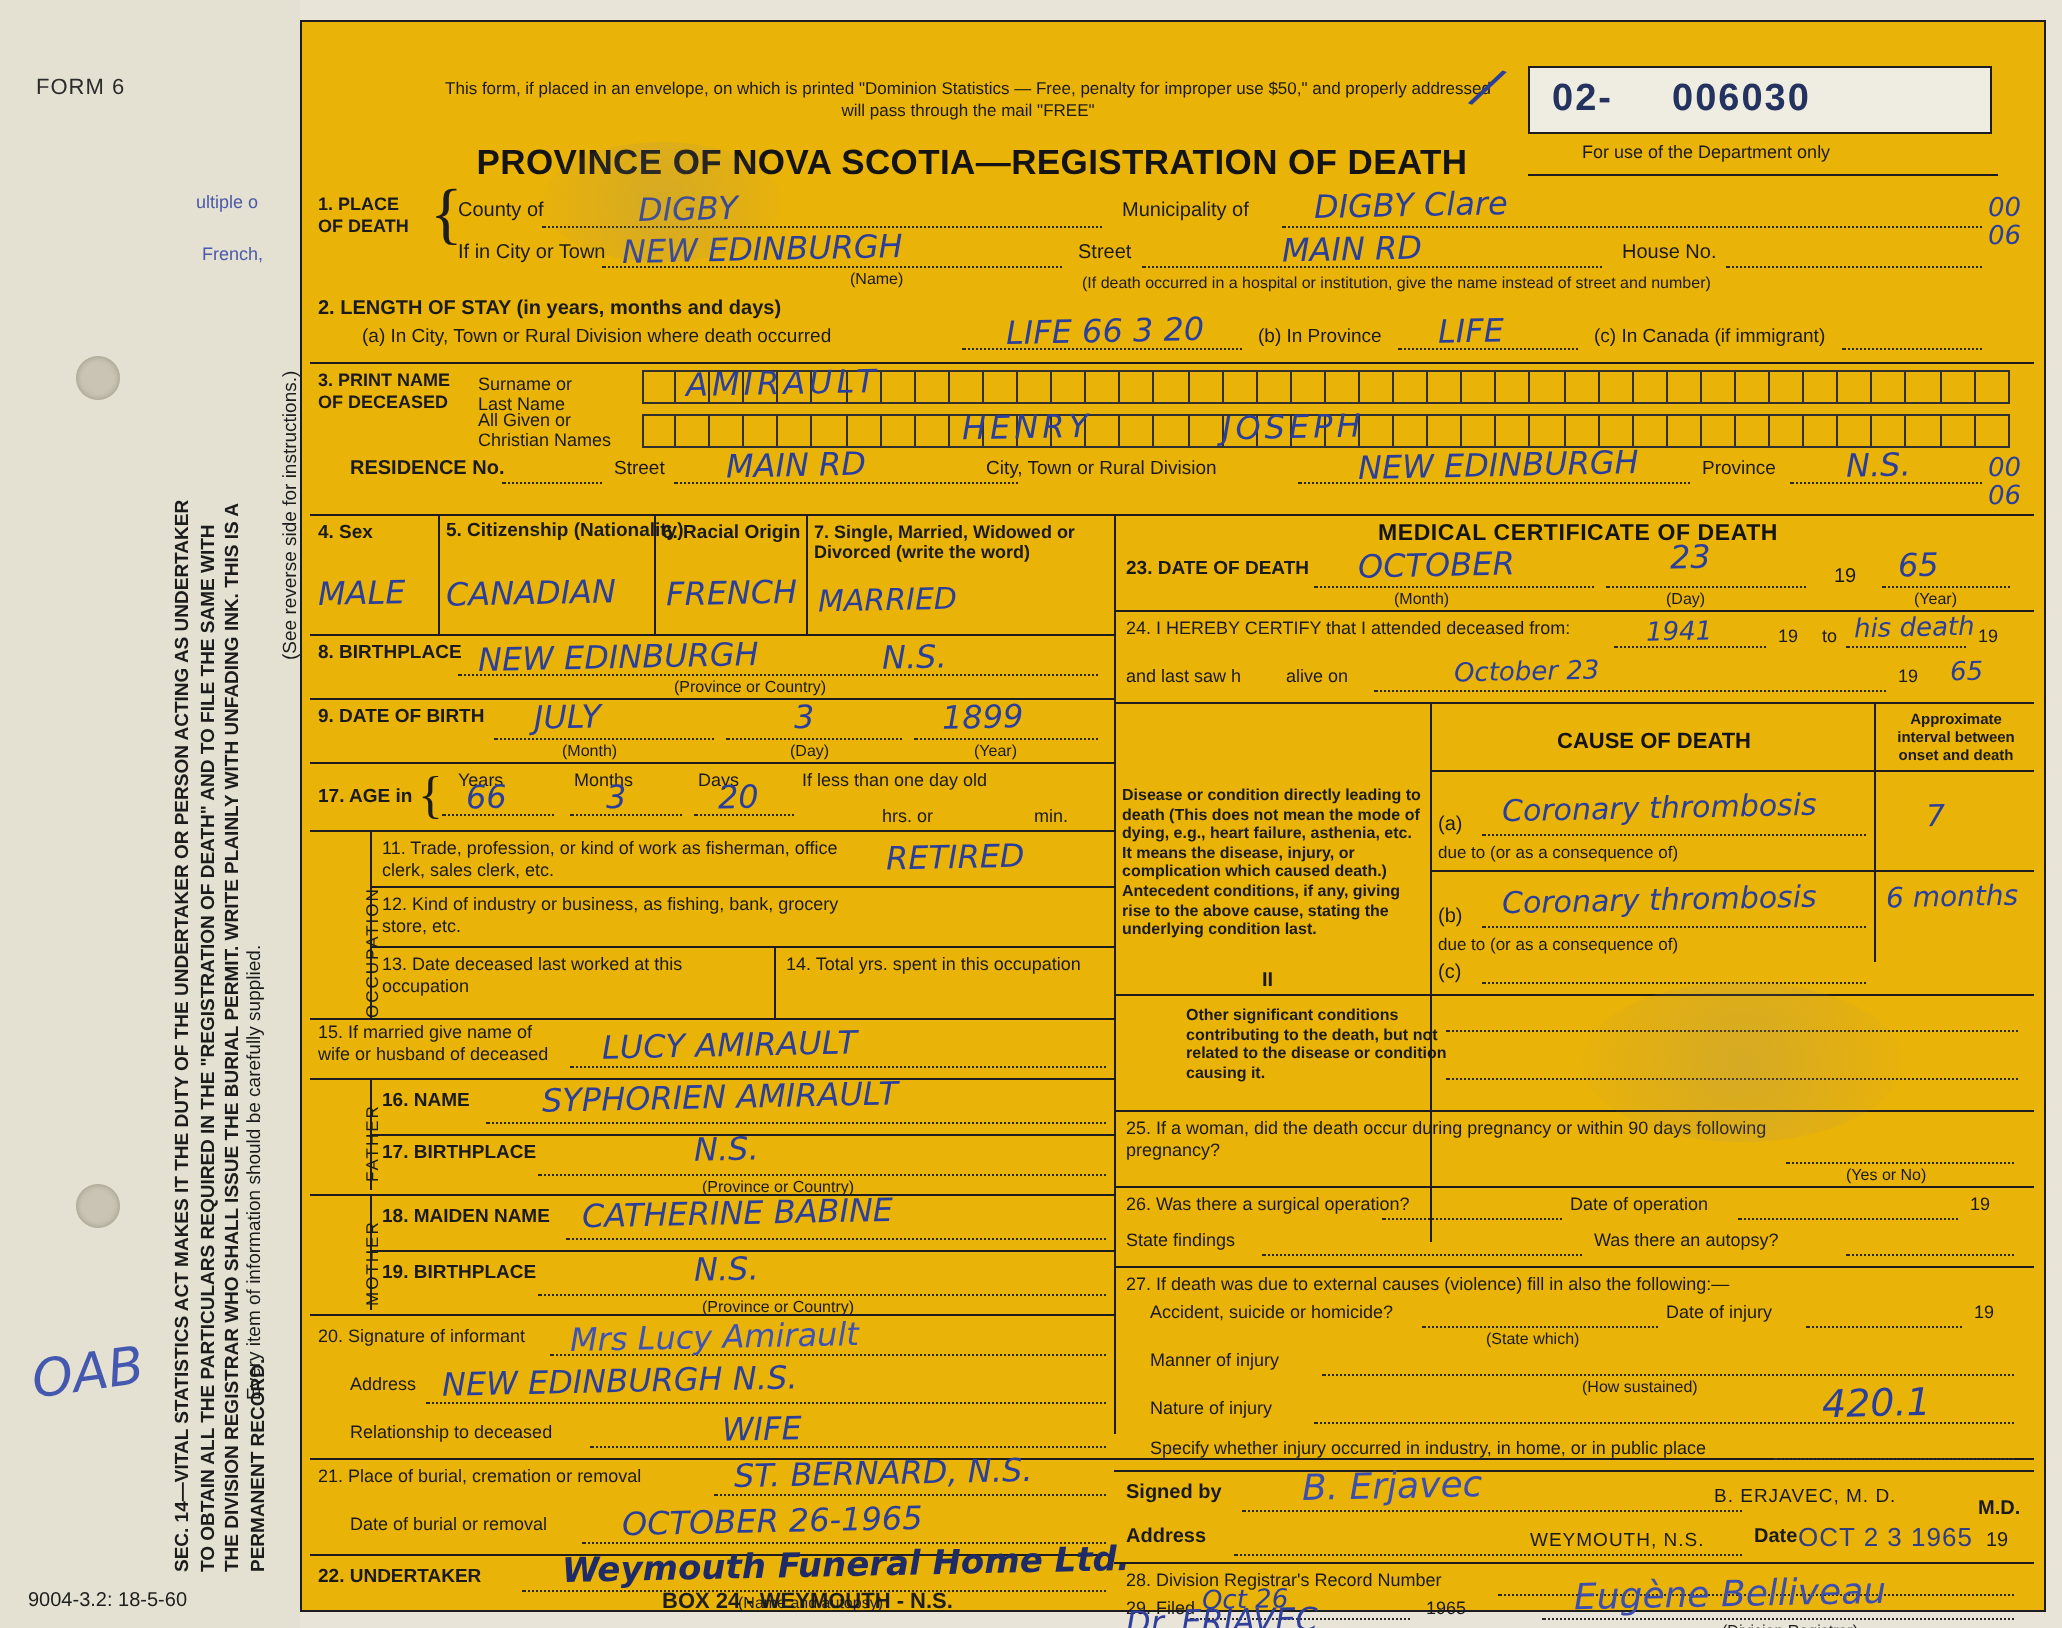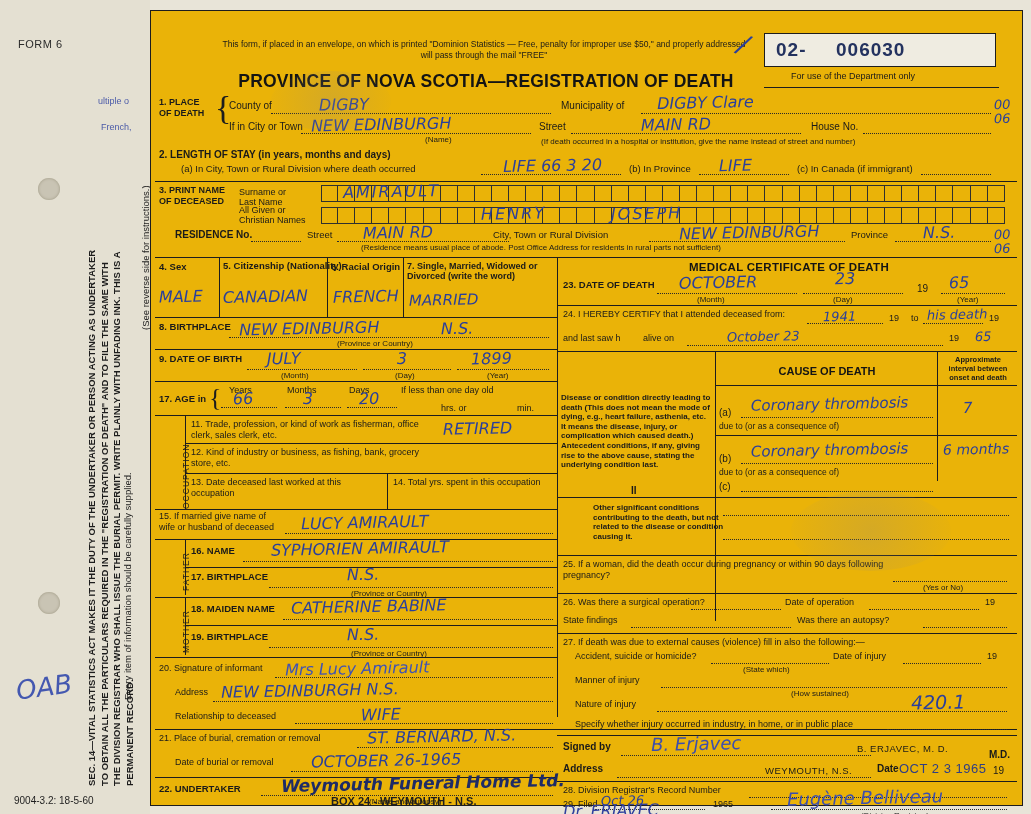"(Residence means usual place of" div.lbl { html: <div>(Residence means usual place of abode. Post Office Address for residents in rural parts not sufficient)</div> -> none }
